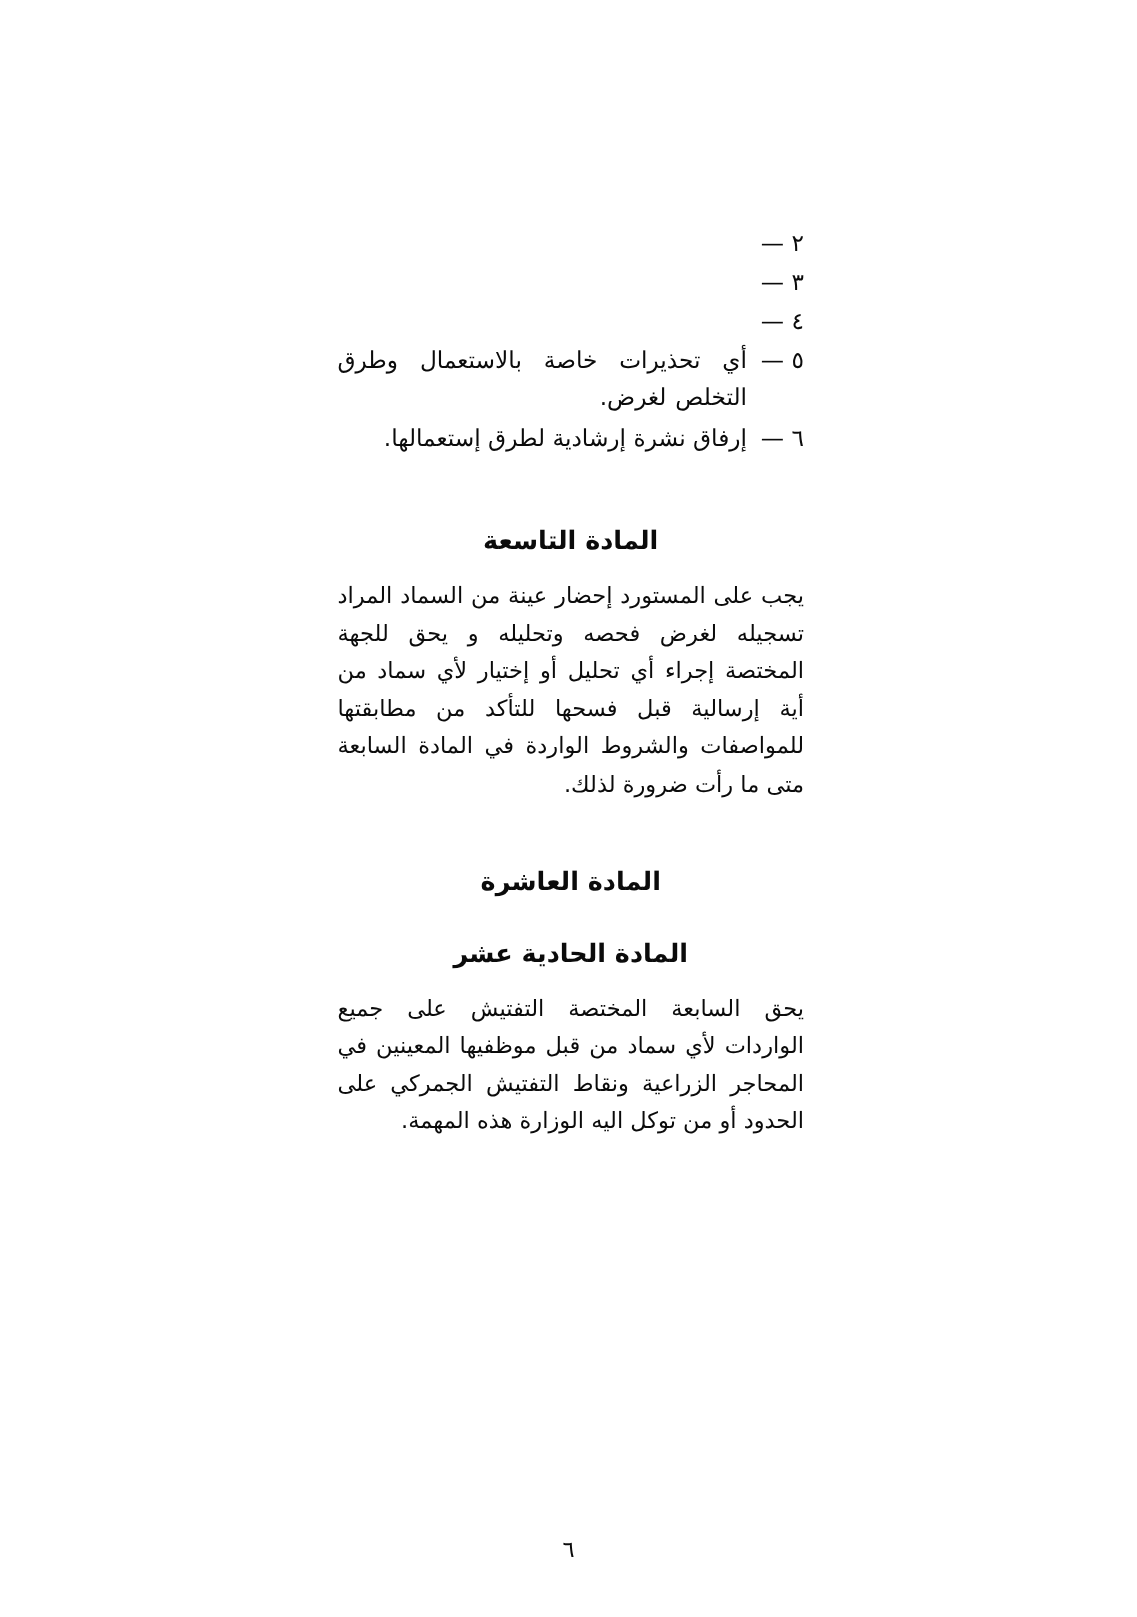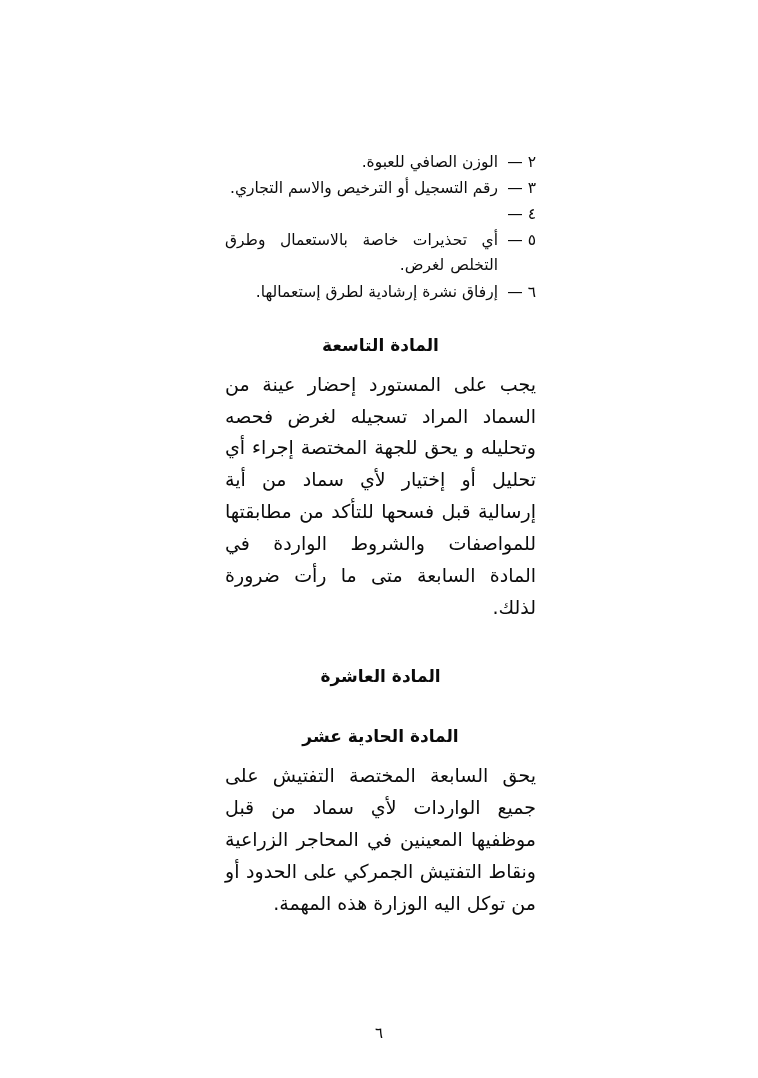"الوزن الصافي للعبوة." span.text { html: <span>الوزن الصافي للعبوة.</span> -> none }
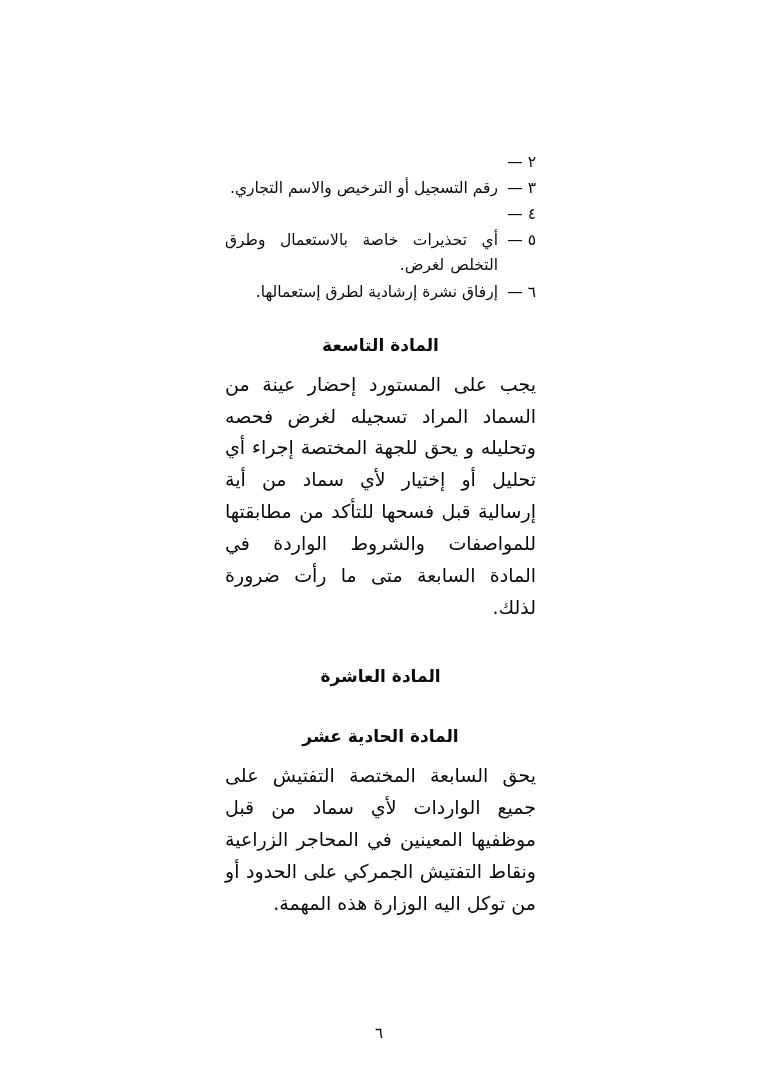"رقم التسجيل أو الترخيص والاسم" span.text { html: <span>رقم التسجيل أو الترخيص والاسم التجاري.</span> -> none }
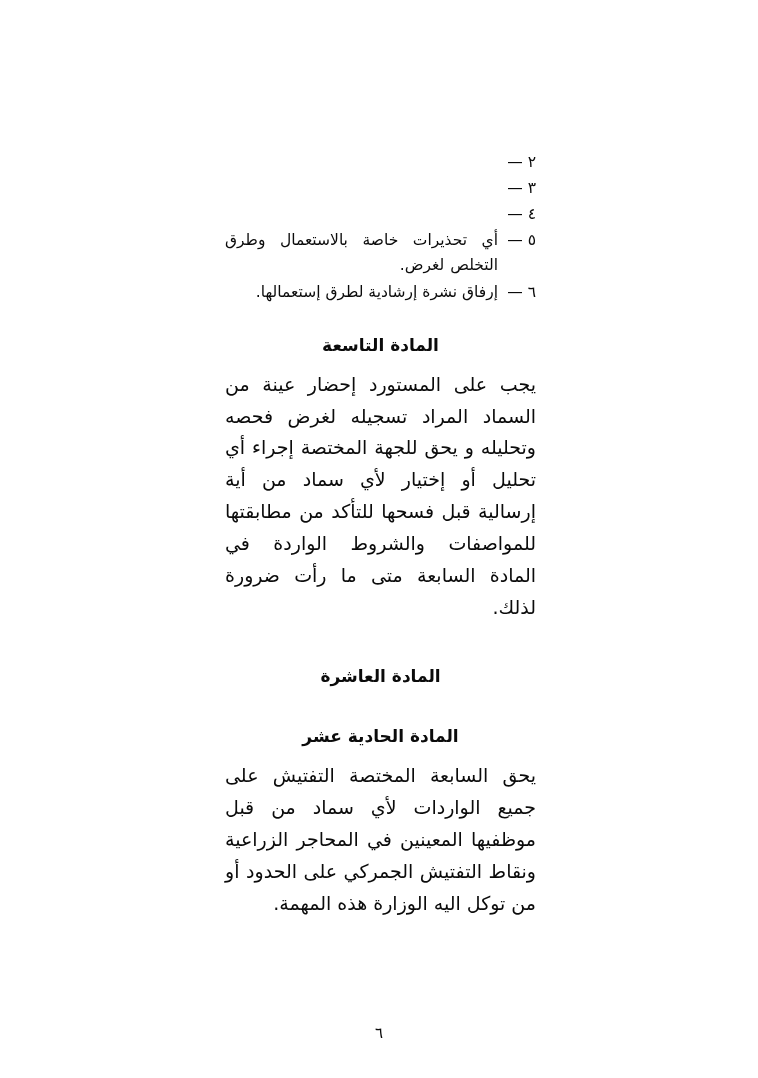"المادة التاسعة" .sec-9 { margin-top: 30px -> 46px }
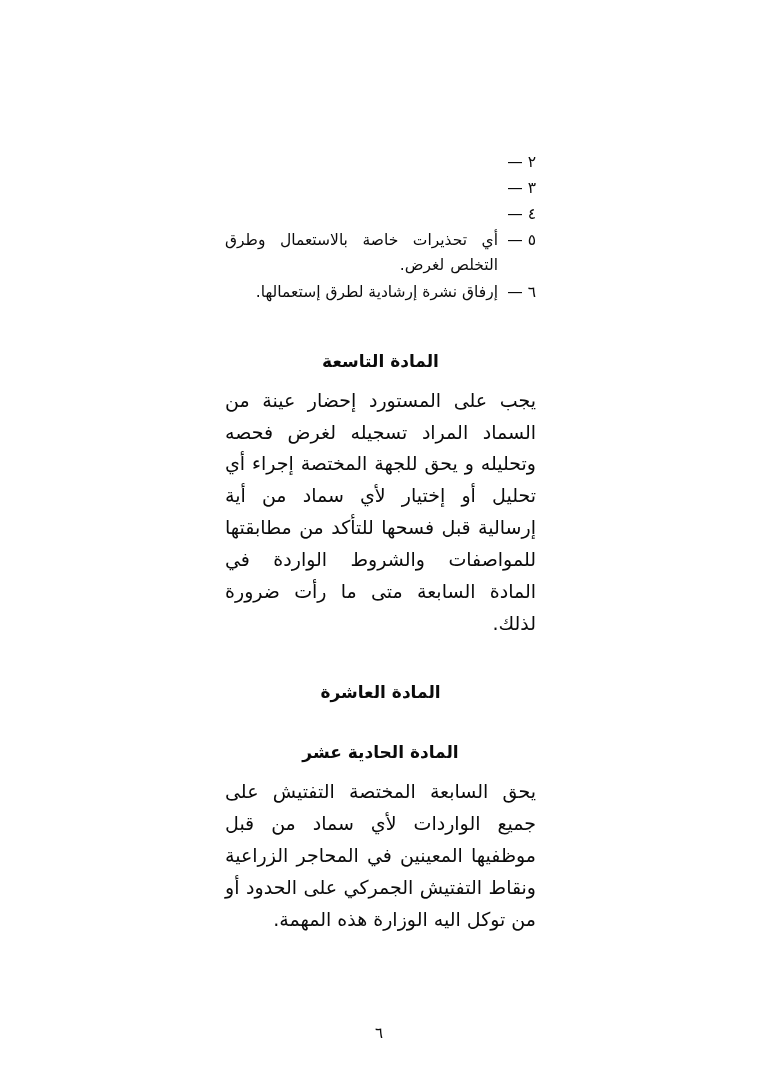"يجب على المستورد إحضار عينة" .section-body { font-size: 19px -> 15px }
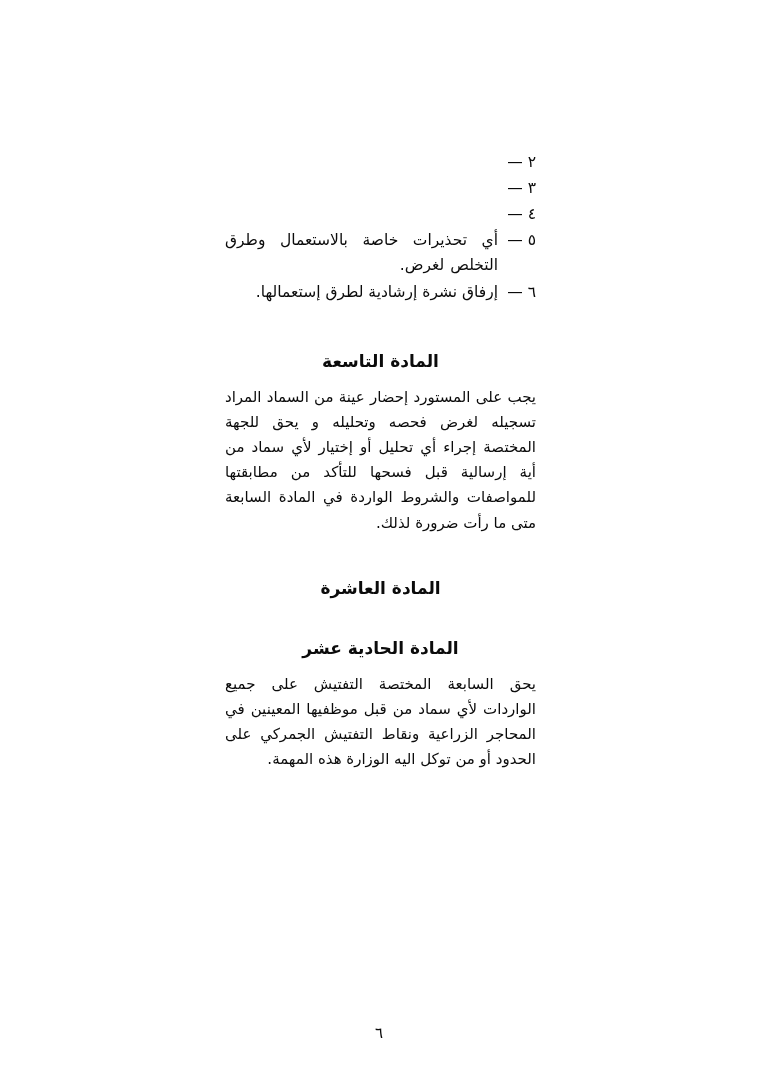"المادة الحادية عشر" .sec-11 { margin-top: 40px -> 28px }
